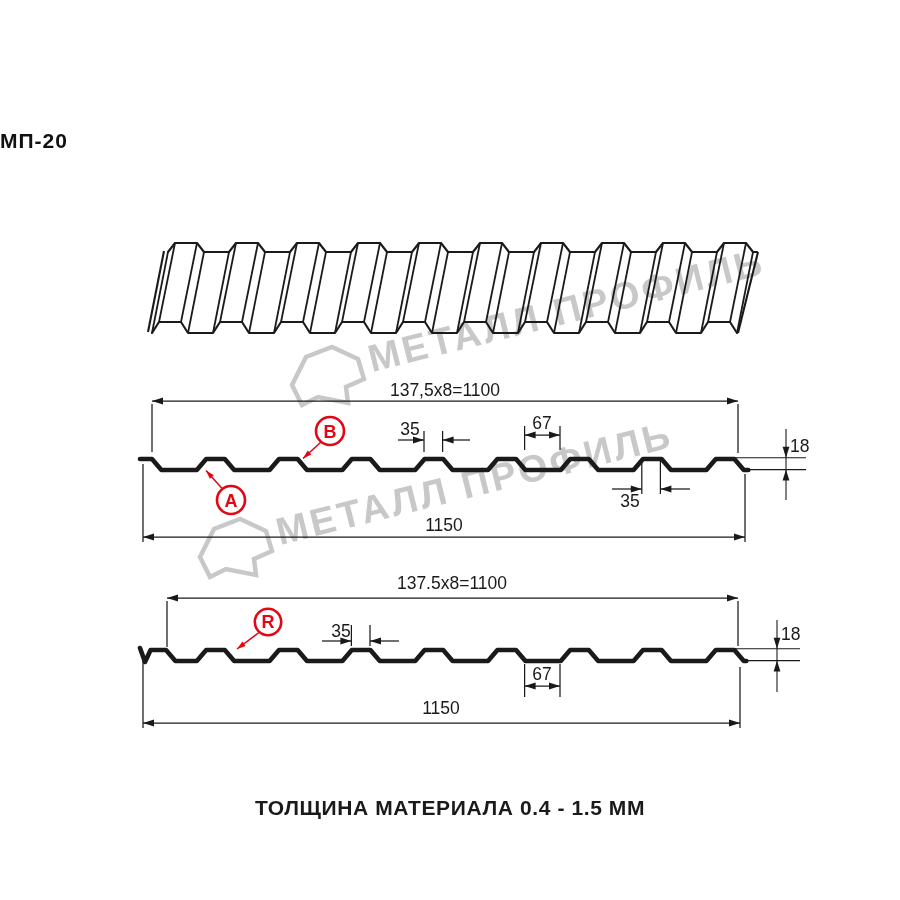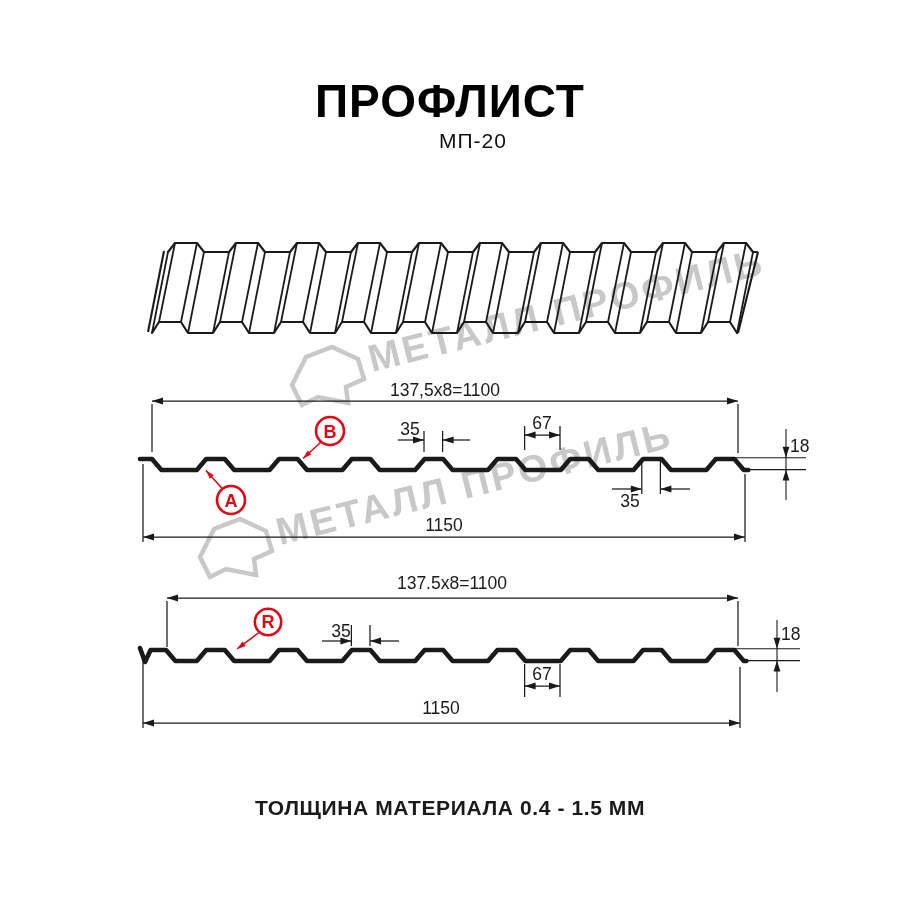"ПРОФЛИСТ" div.title { html: <div>ПРОФЛИСТ</div> -> none }
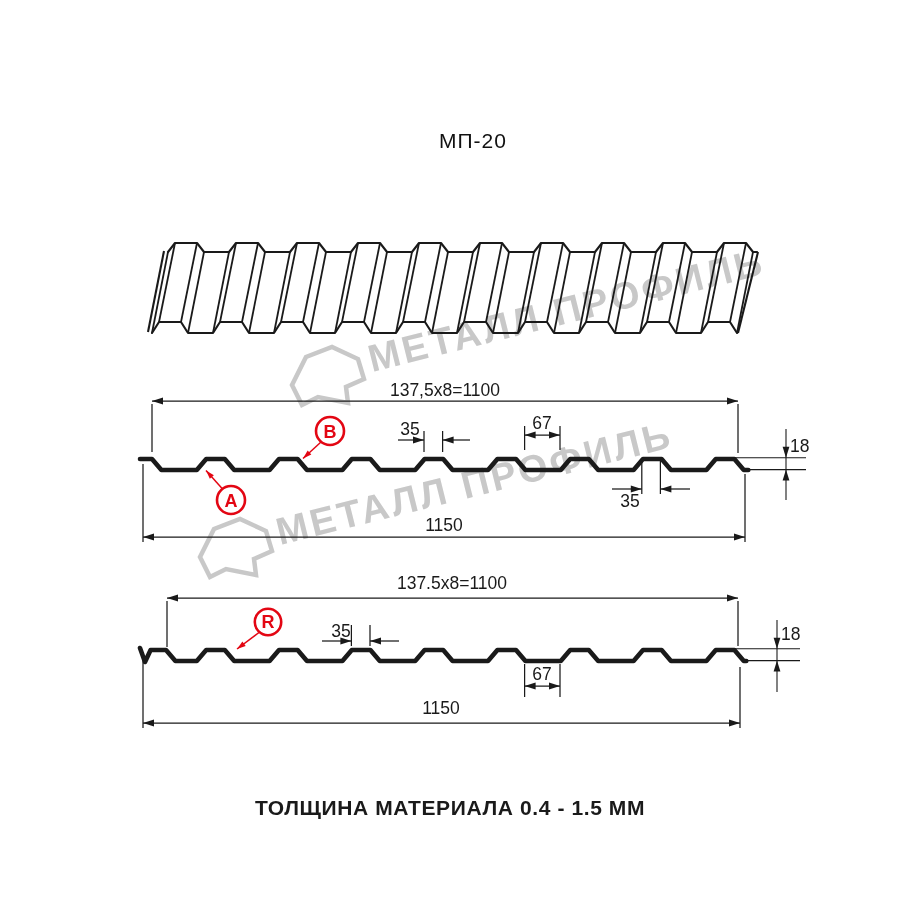"МП-20" .subtitle { font-weight: 400 -> 700; margin-left: 46px -> none; text-align: center -> none }
